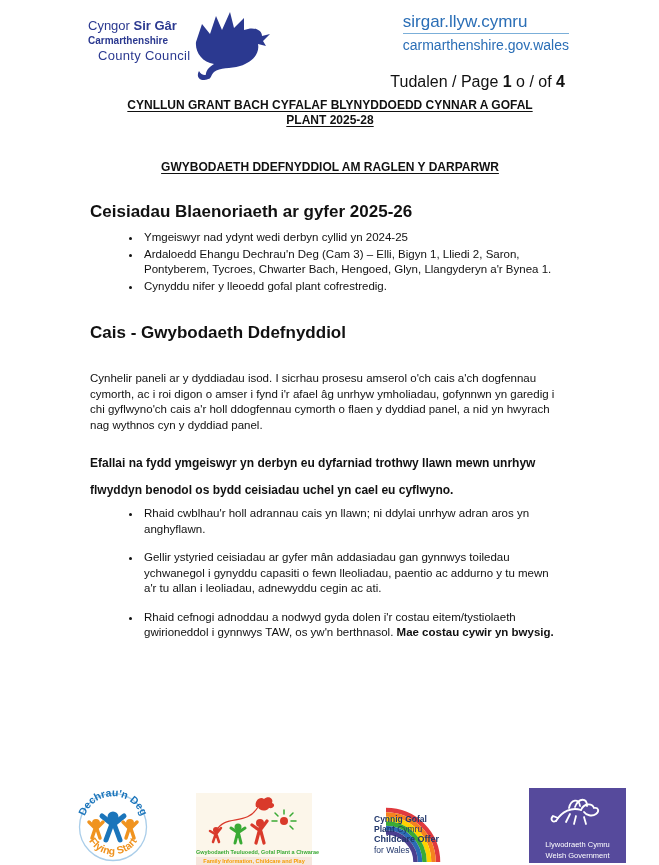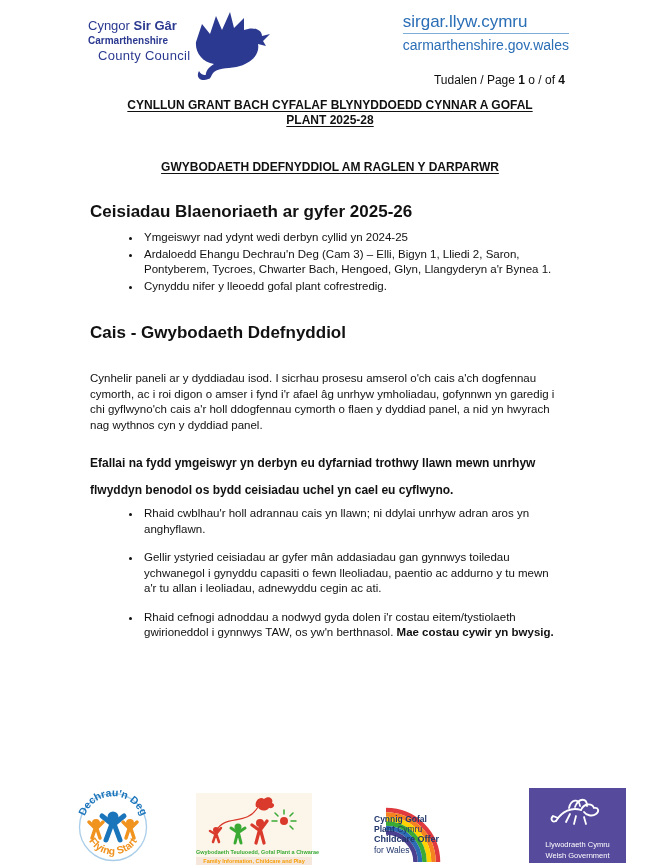"Tudalen / Page 1 o" .page-indicator { font-size: 12px -> 16px }
